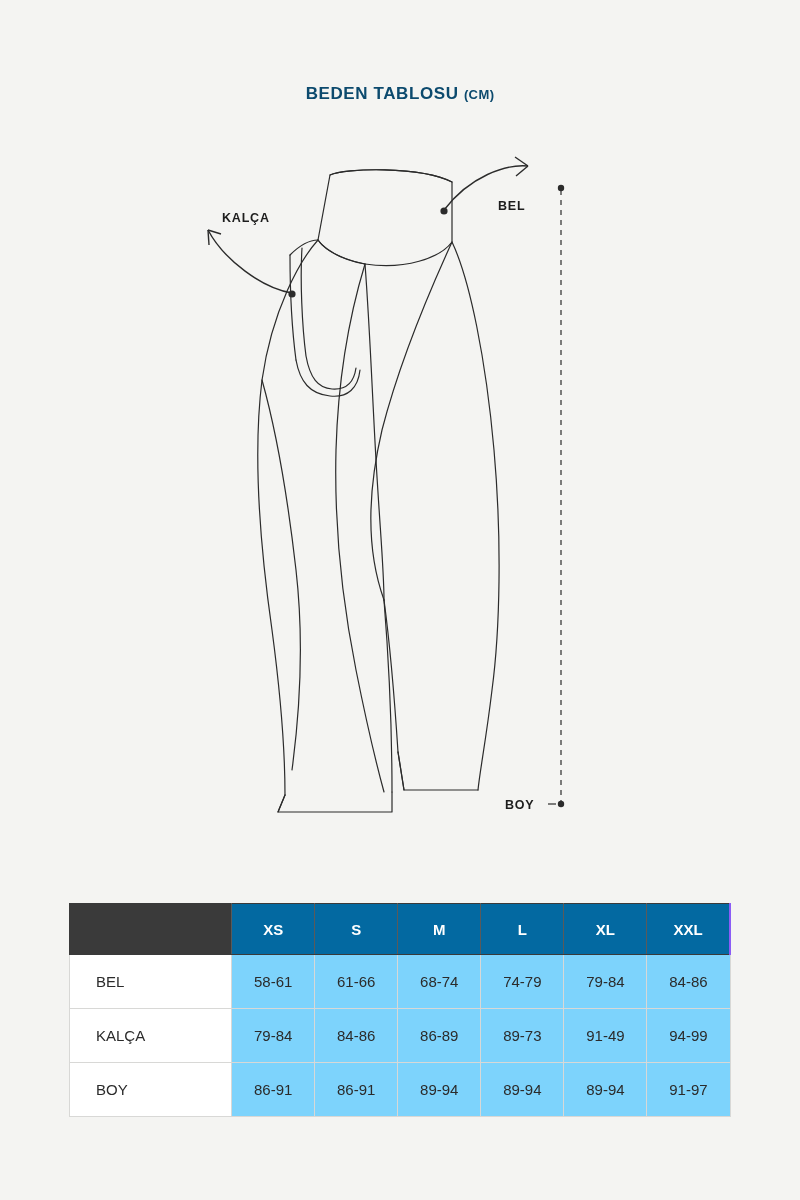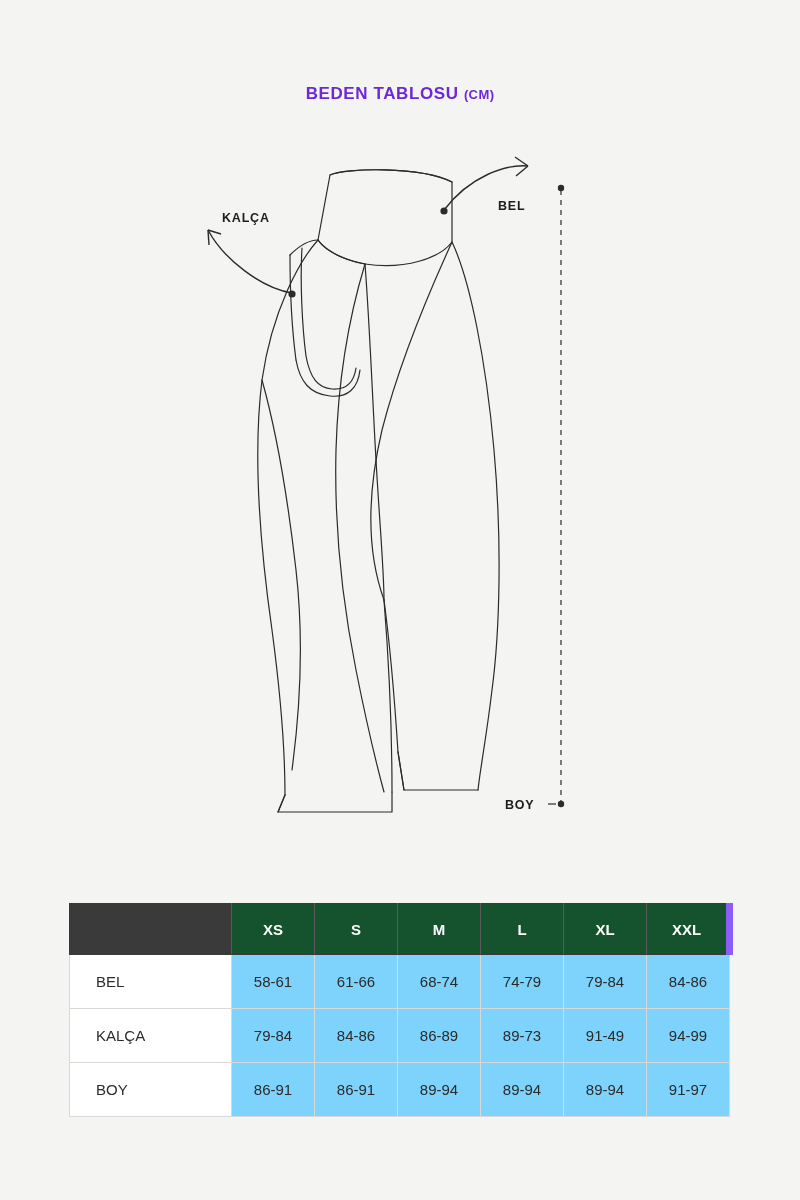"BEDEN TABLOSU (CM)" .title { color: #6d28d9 -> #0c4a6e }
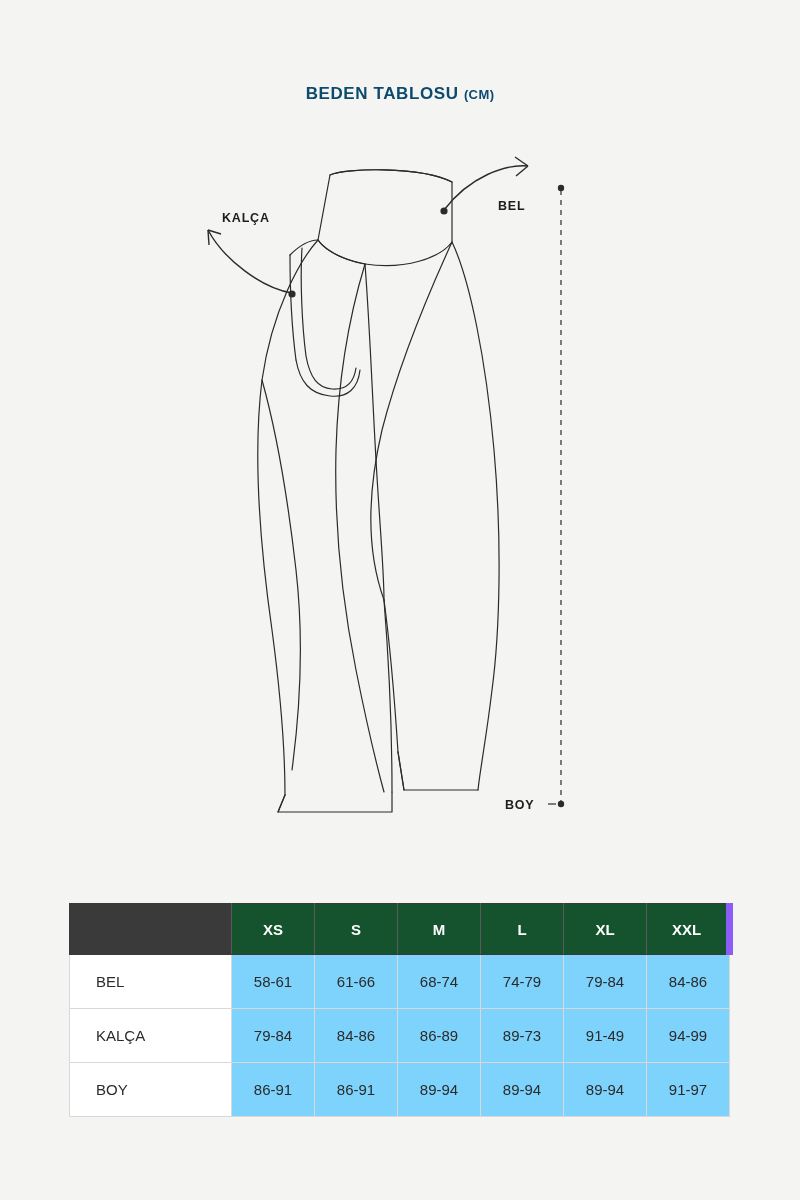"XS" table.size-table thead th { background: #14532d -> #0369a1 }
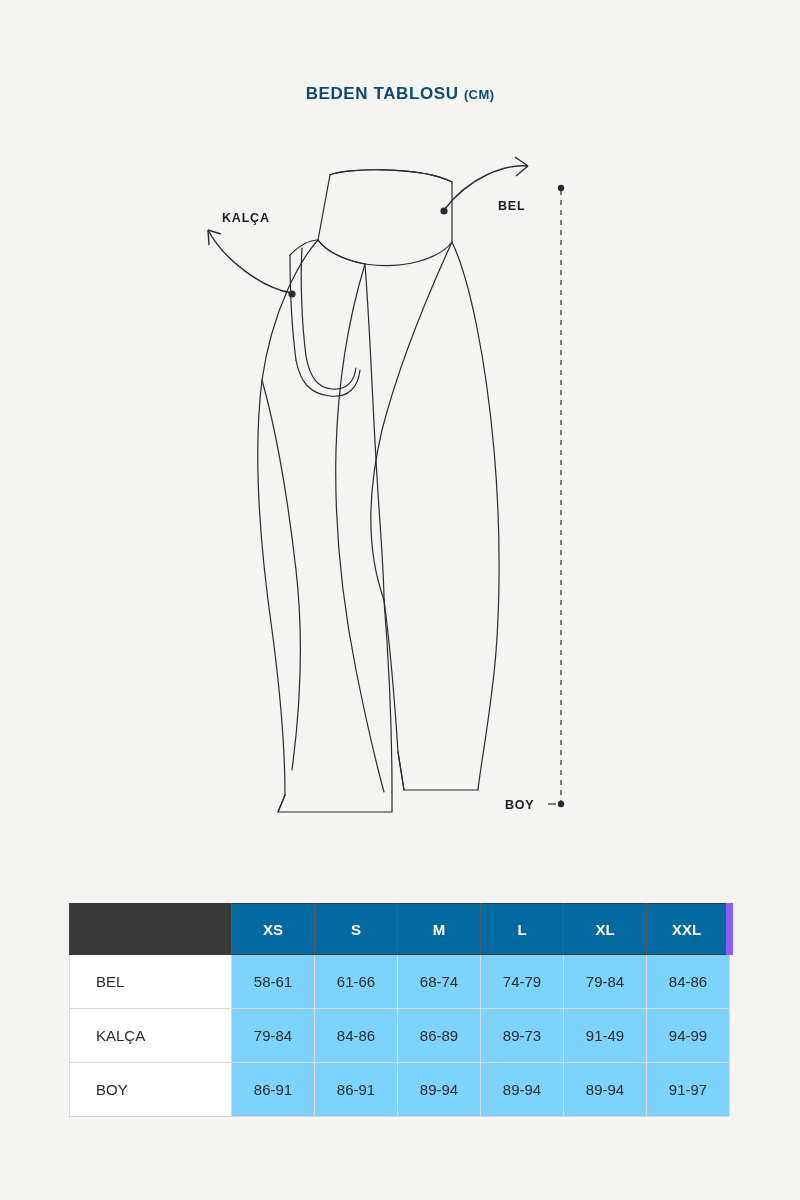"XXL" table.size-table thead th:last-child { border-right: 7px solid #8b5cf6 -> 2px solid #8b5cf6 }
